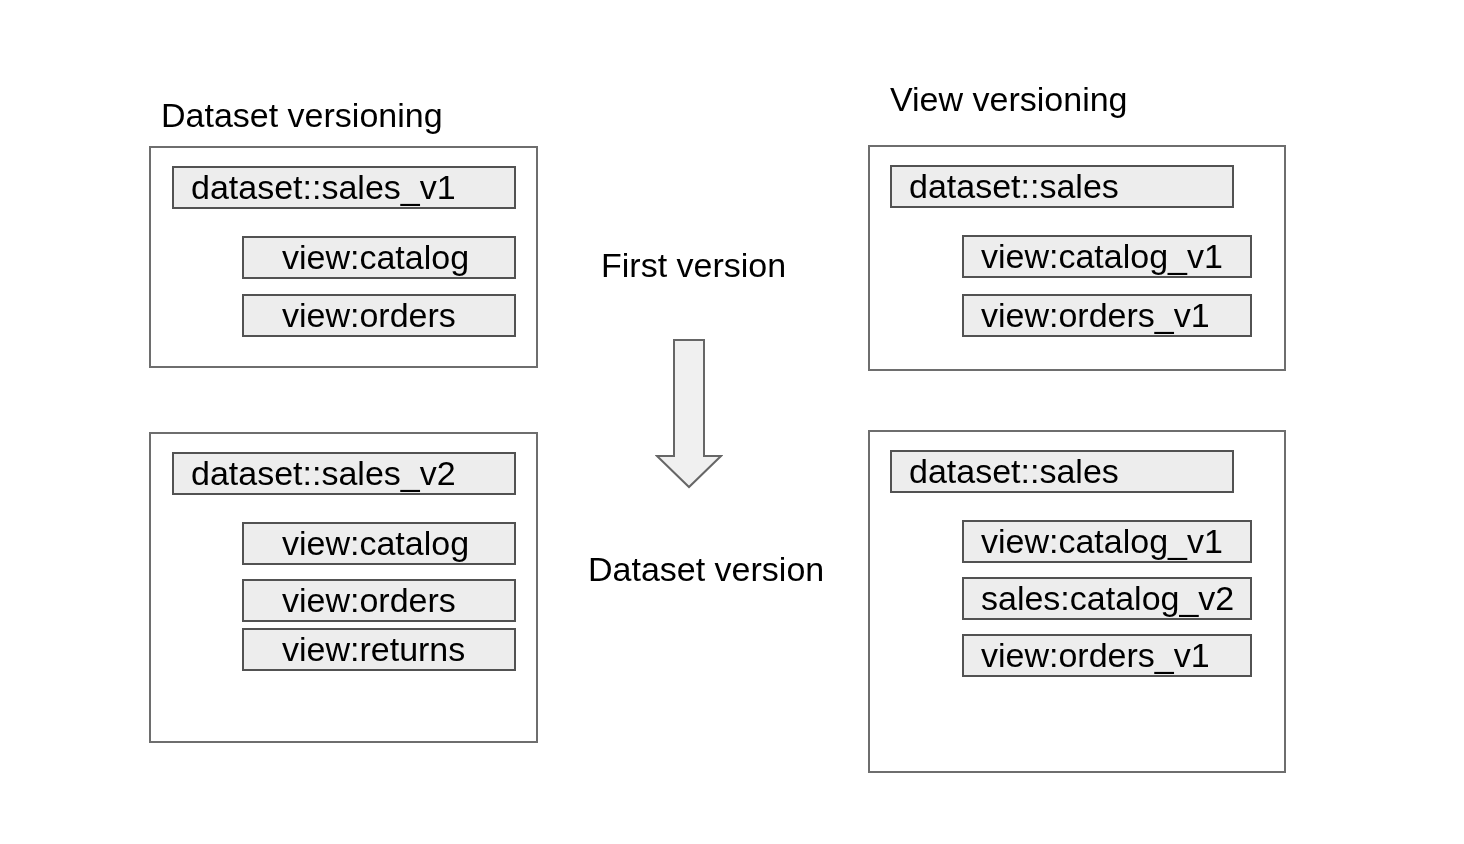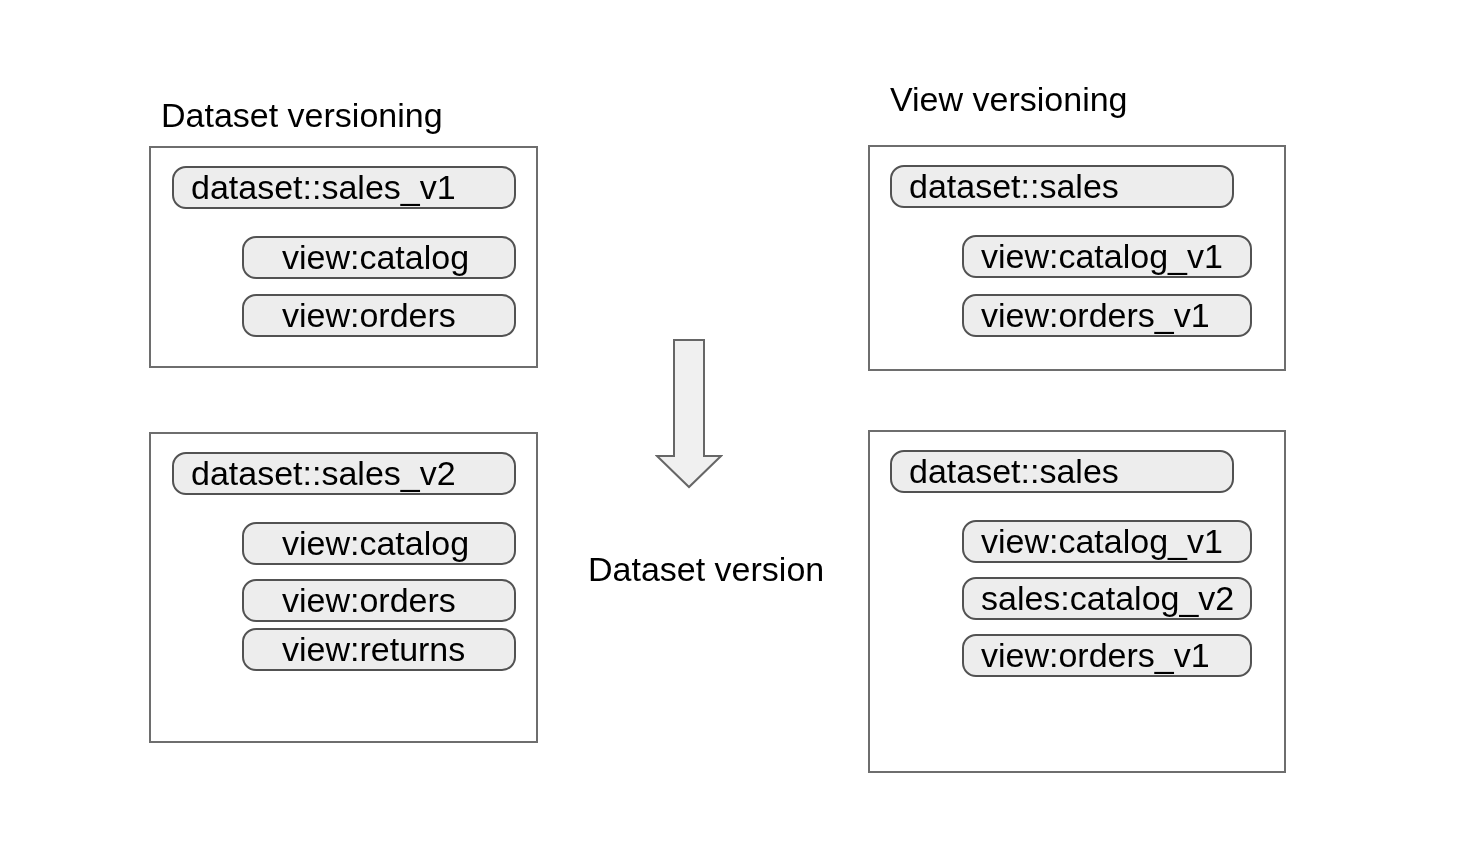"dataset::sales_v1" .chip { border-radius: 14px -> 0 }
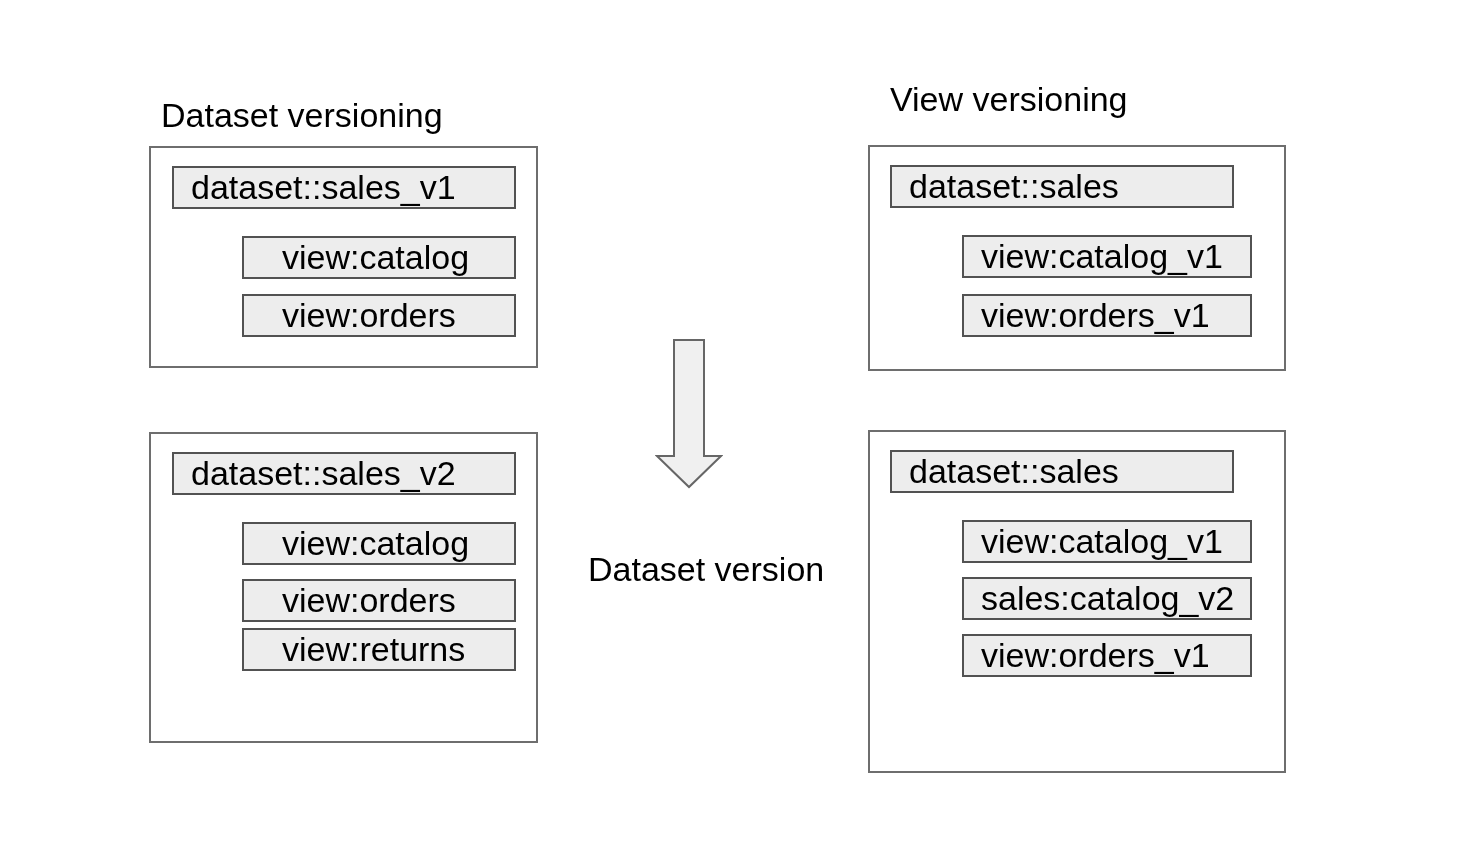"First version" div.center-label { html: none -> <div>First version</div> }
